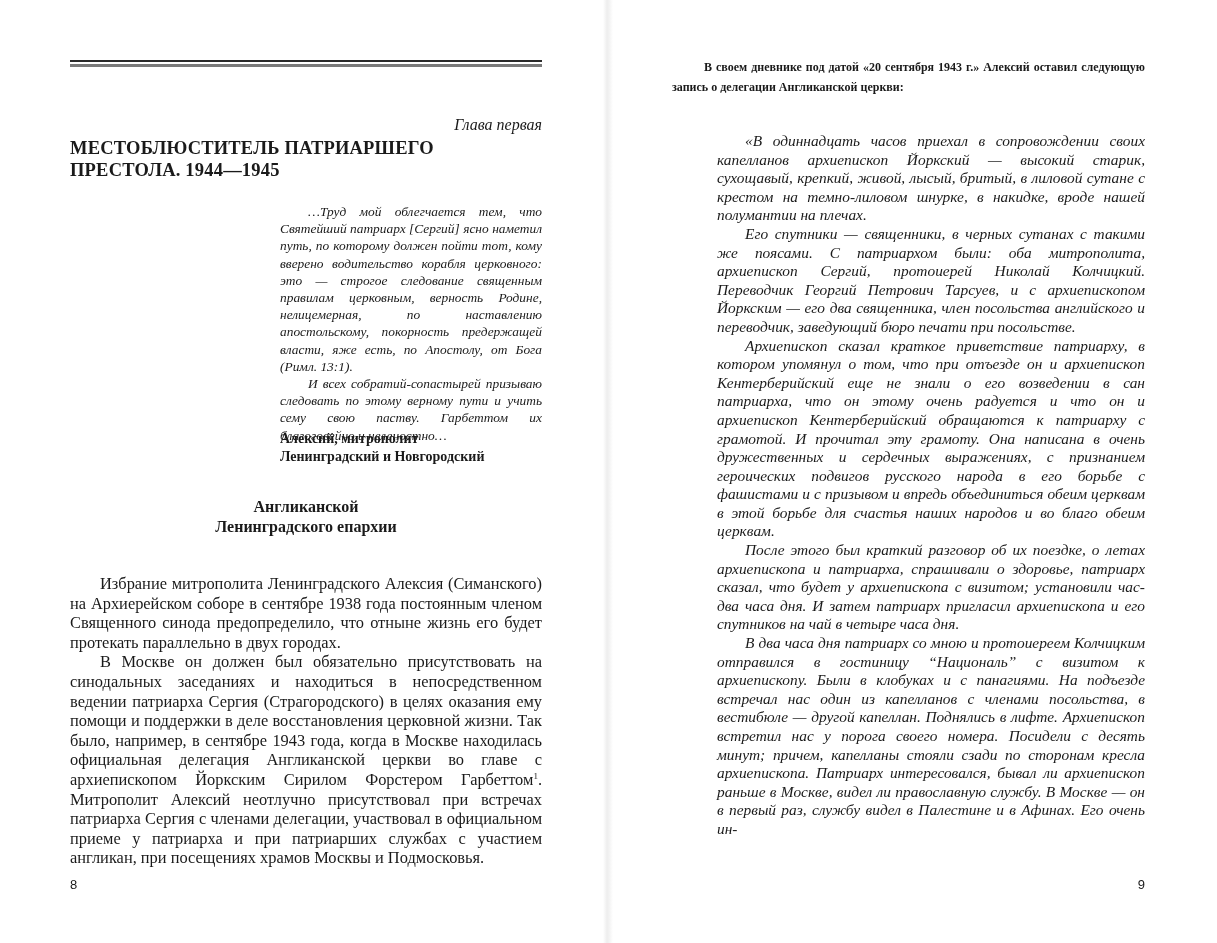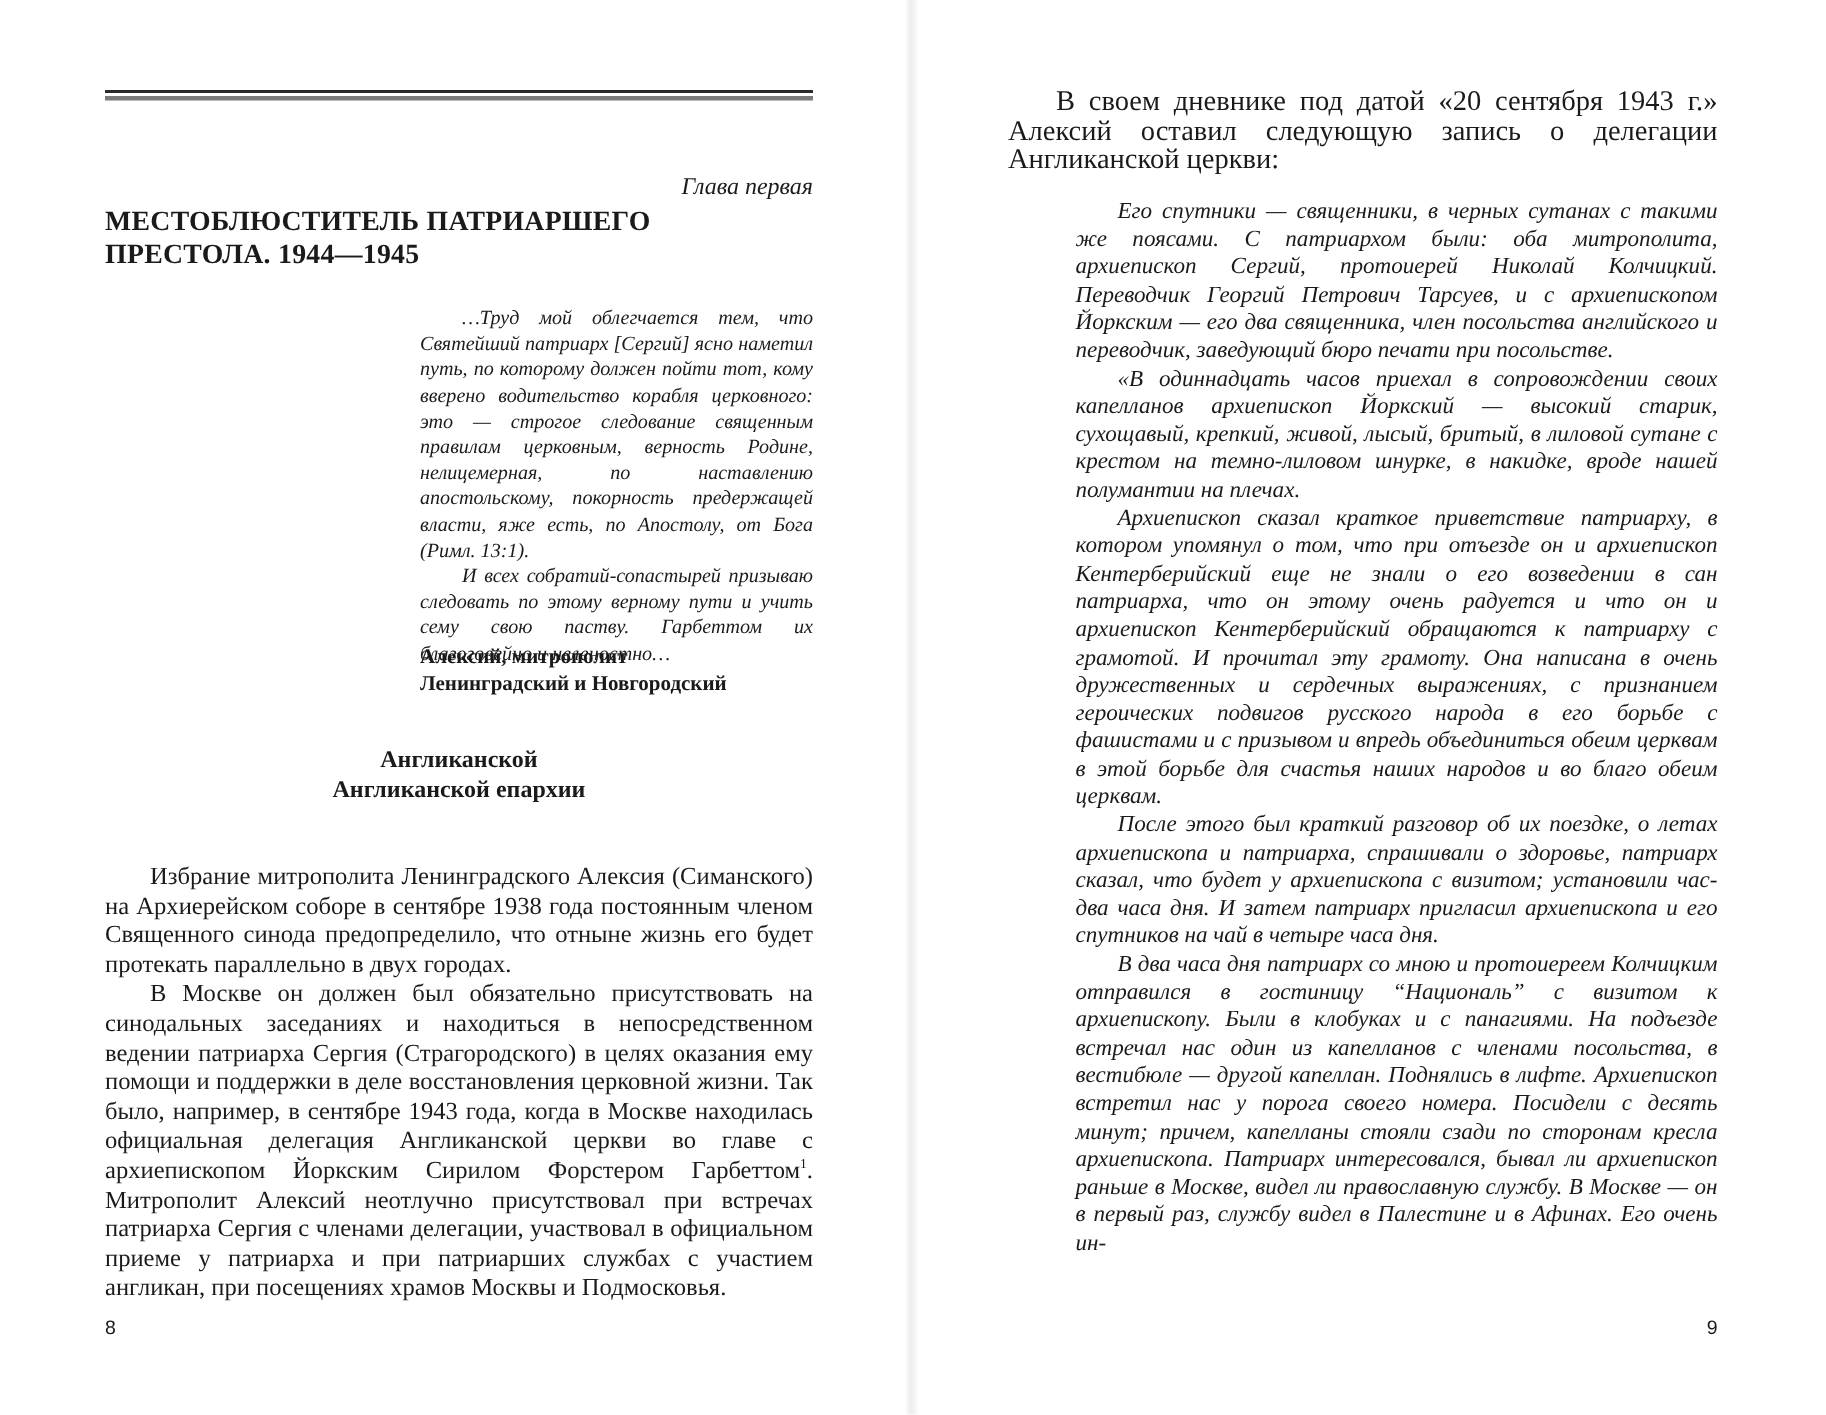"В своем дневнике под датой" .intro-right { font-size: 19px -> 12px; font-weight: none -> bold }
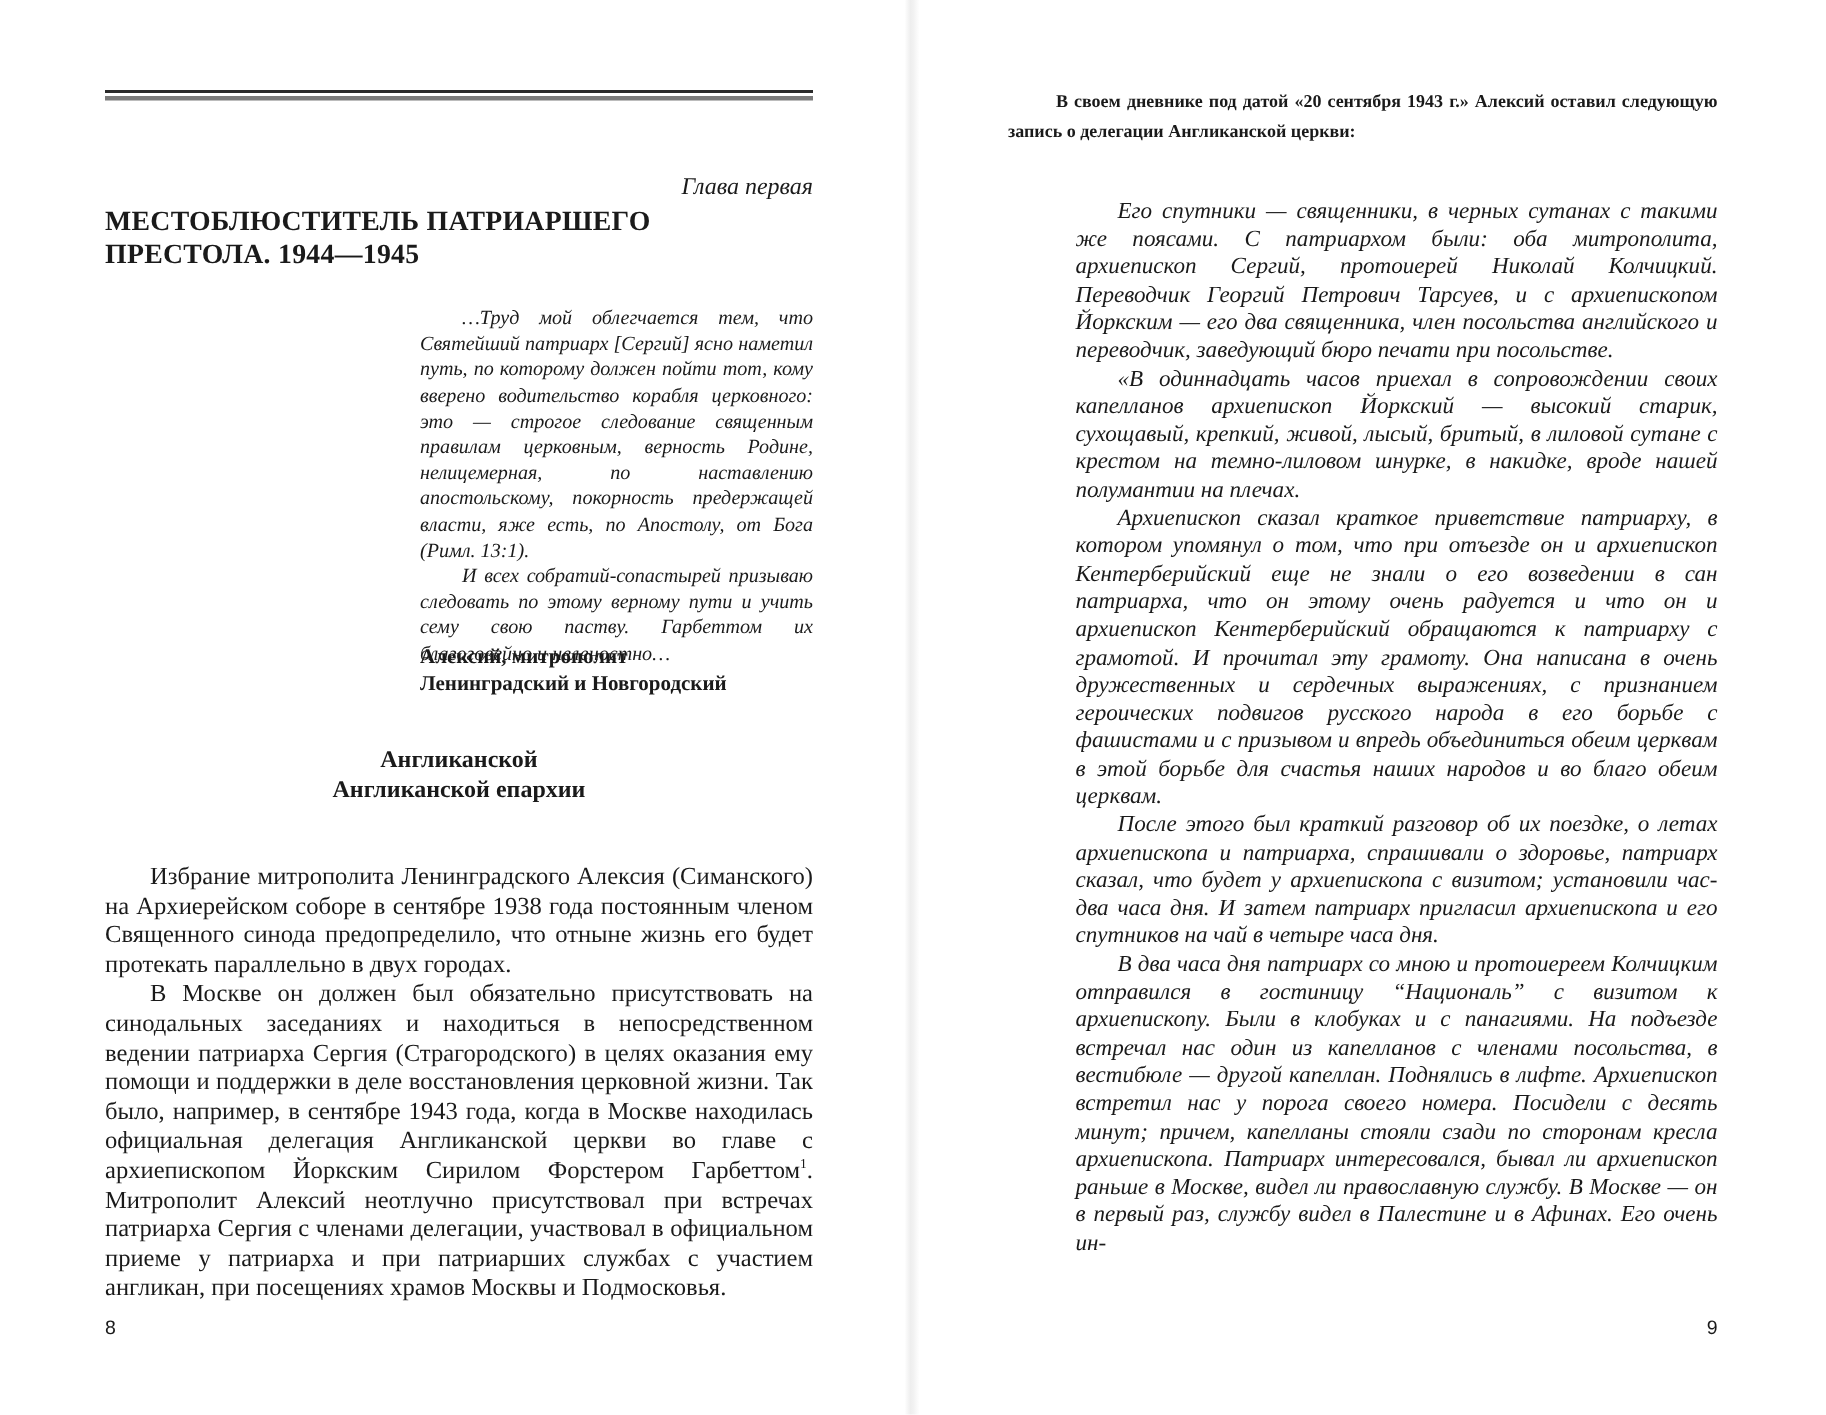"Его спутники — священники, в" p { order: before "«В одиннадцать часов приехал в" -> after "«В одиннадцать часов приехал в" }
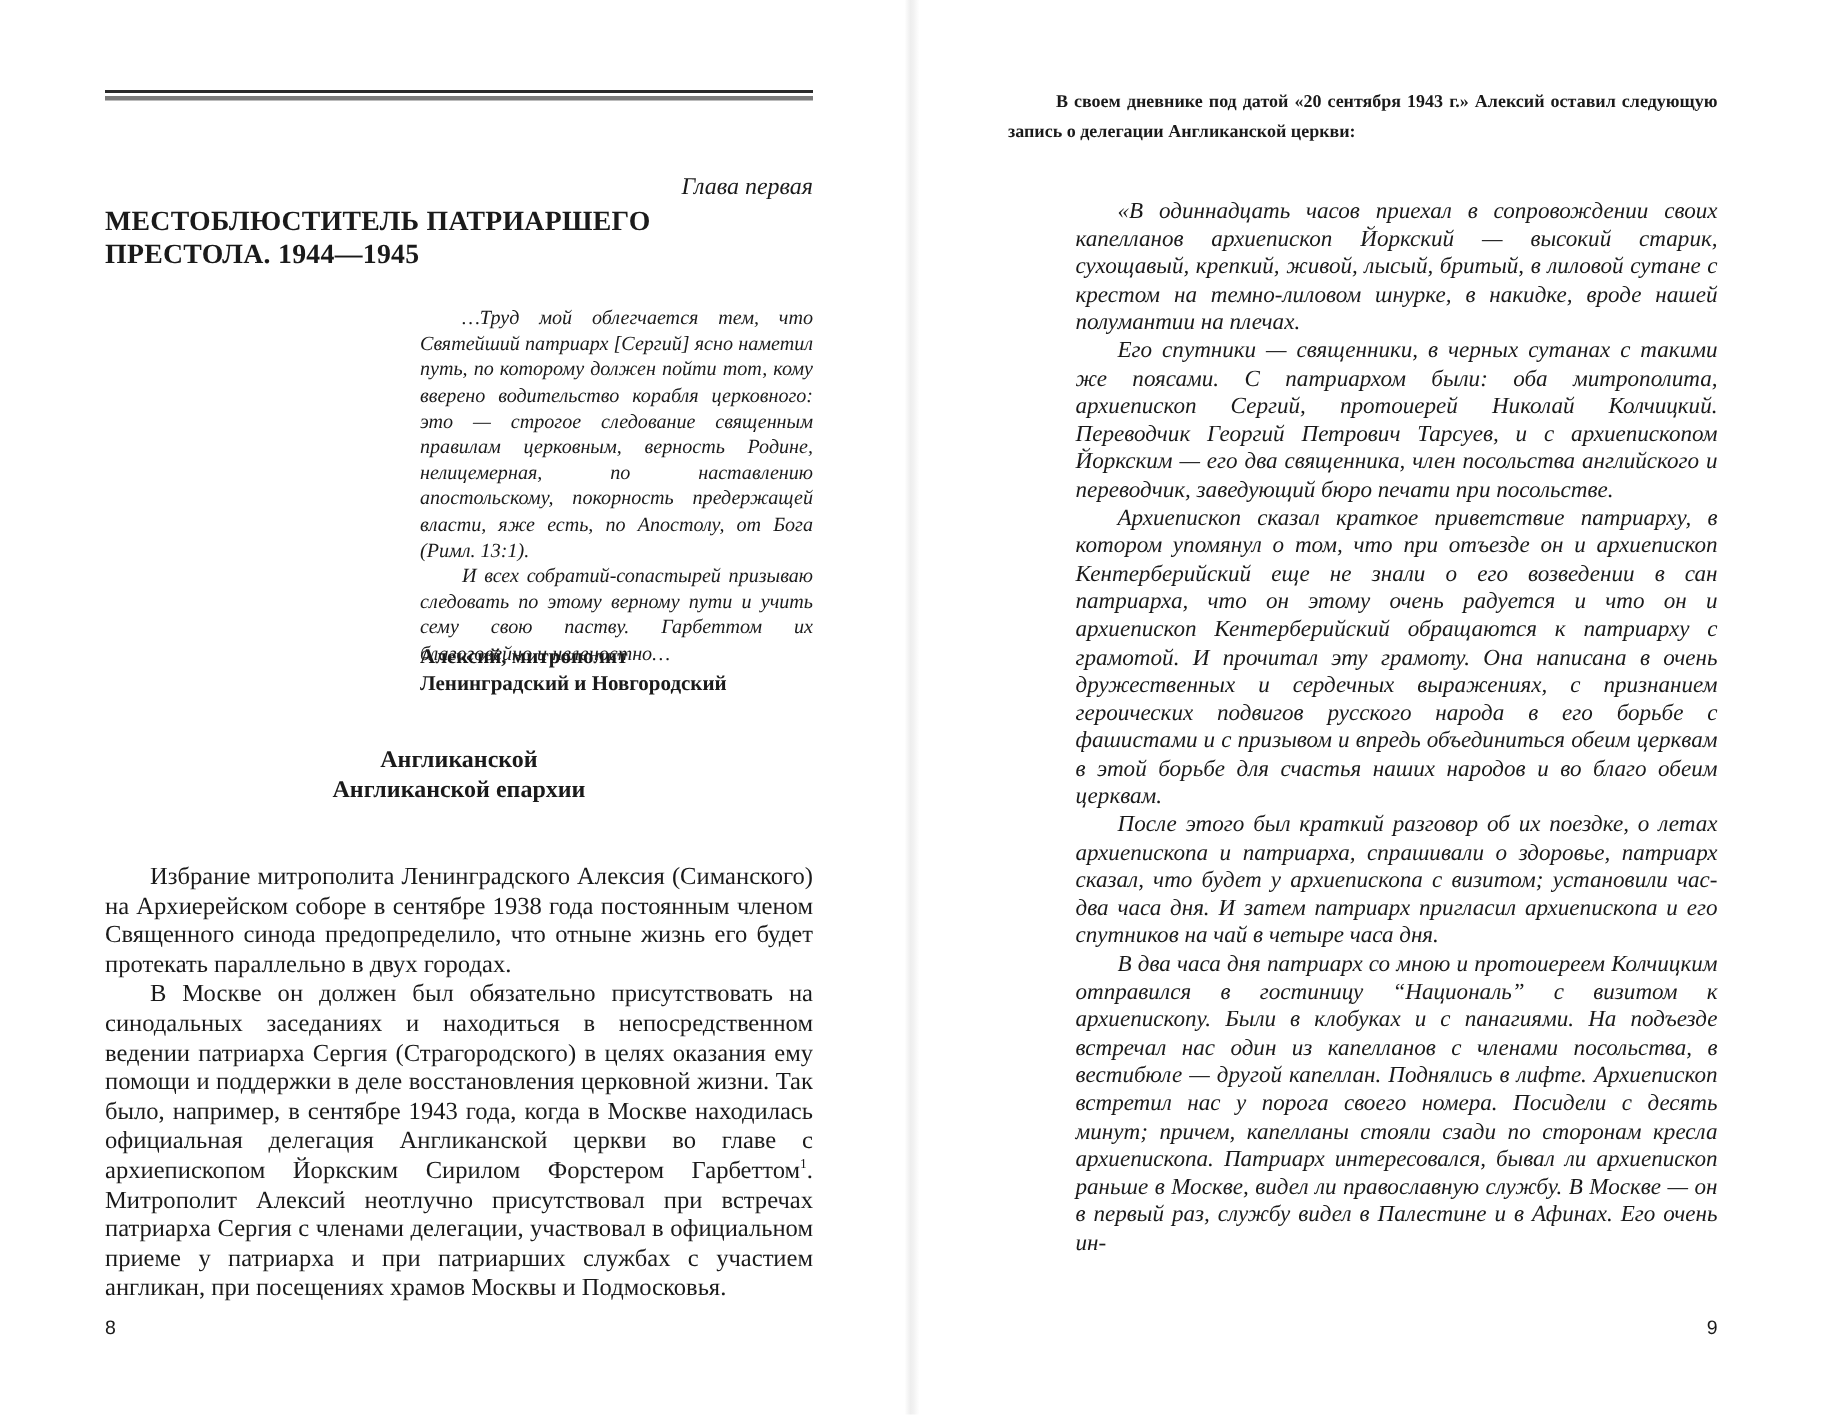"Англиканской епархии" span { text: Англиканской -> Ленинградского }
